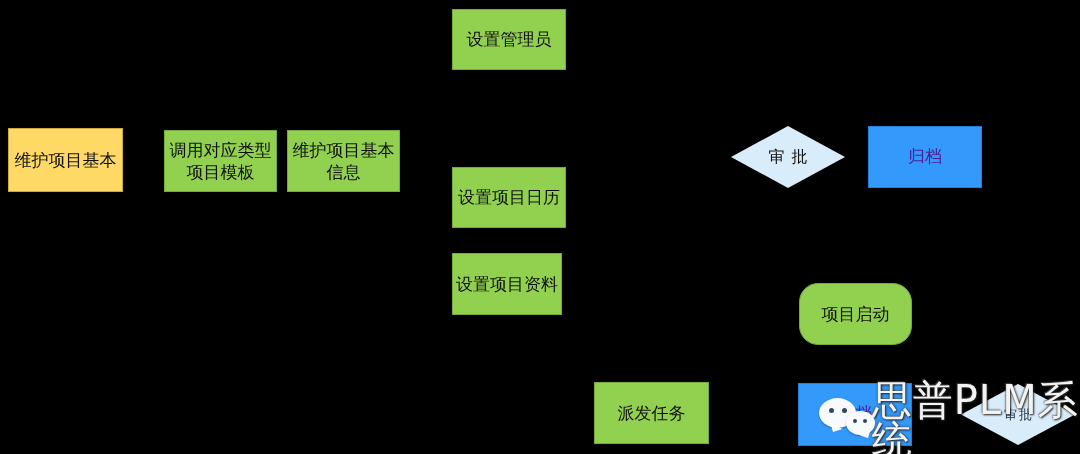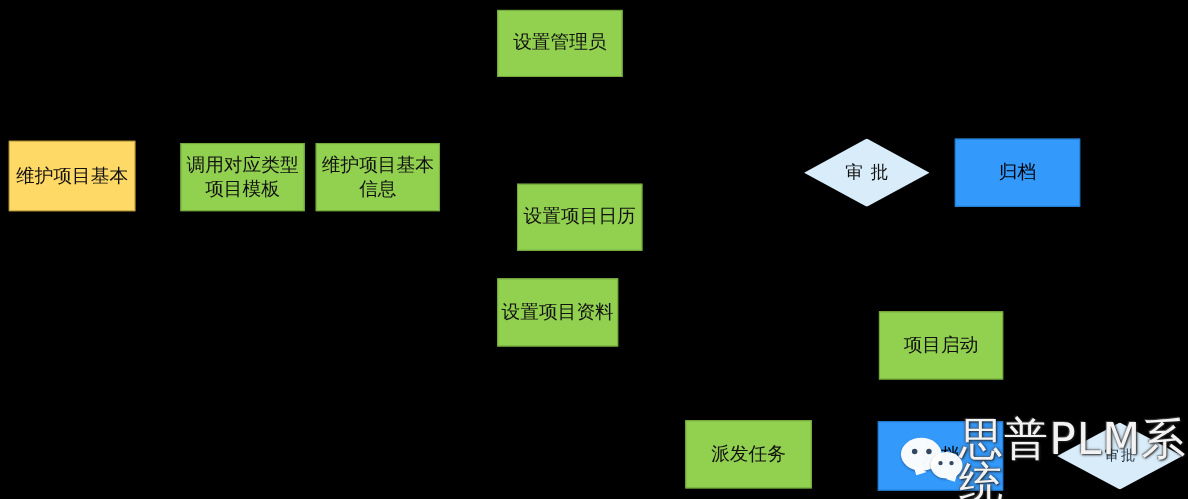"归档" .blue { color: #000000 -> #4c1d95 }
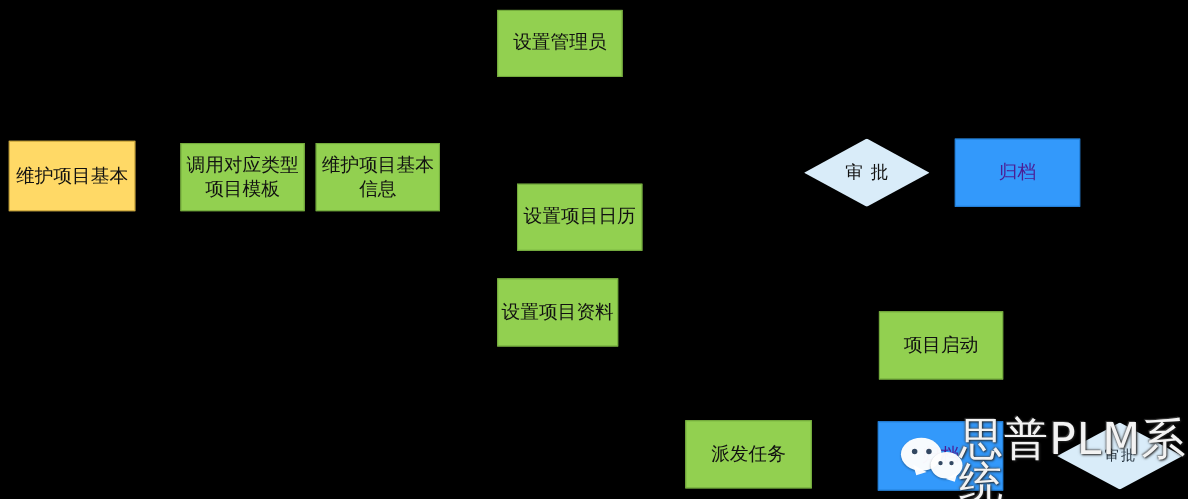"设置项目日历" div.node { margin-left: 18px -> none }
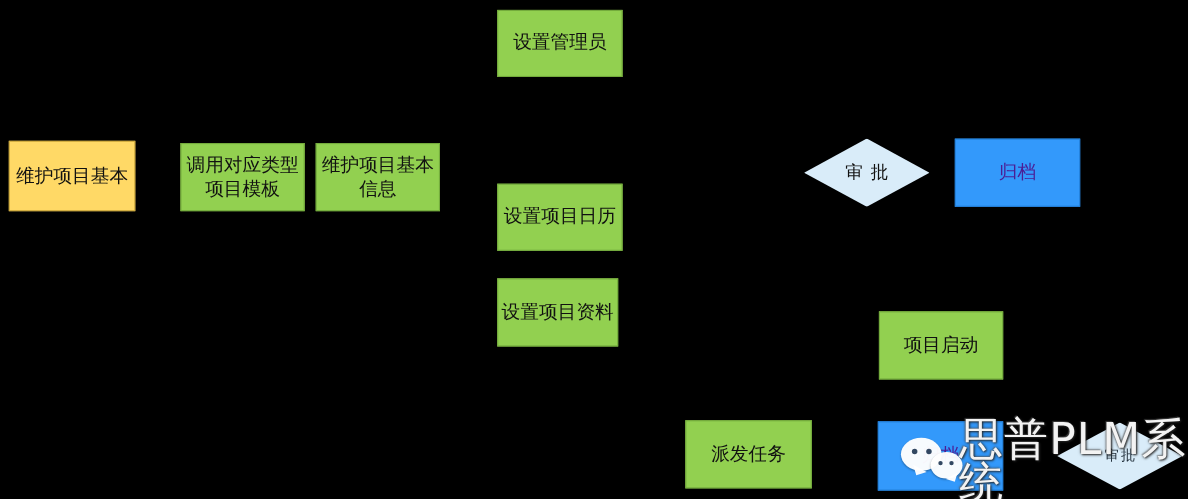"项目启动" div.node { border-radius: none -> 19px }
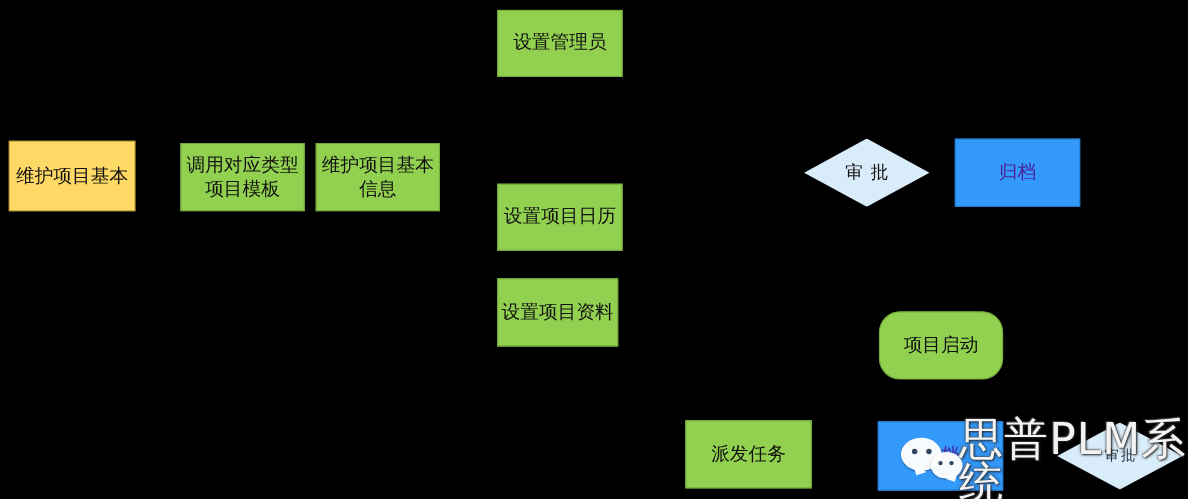"派发任务" div.node { left: 623px -> 594px }
